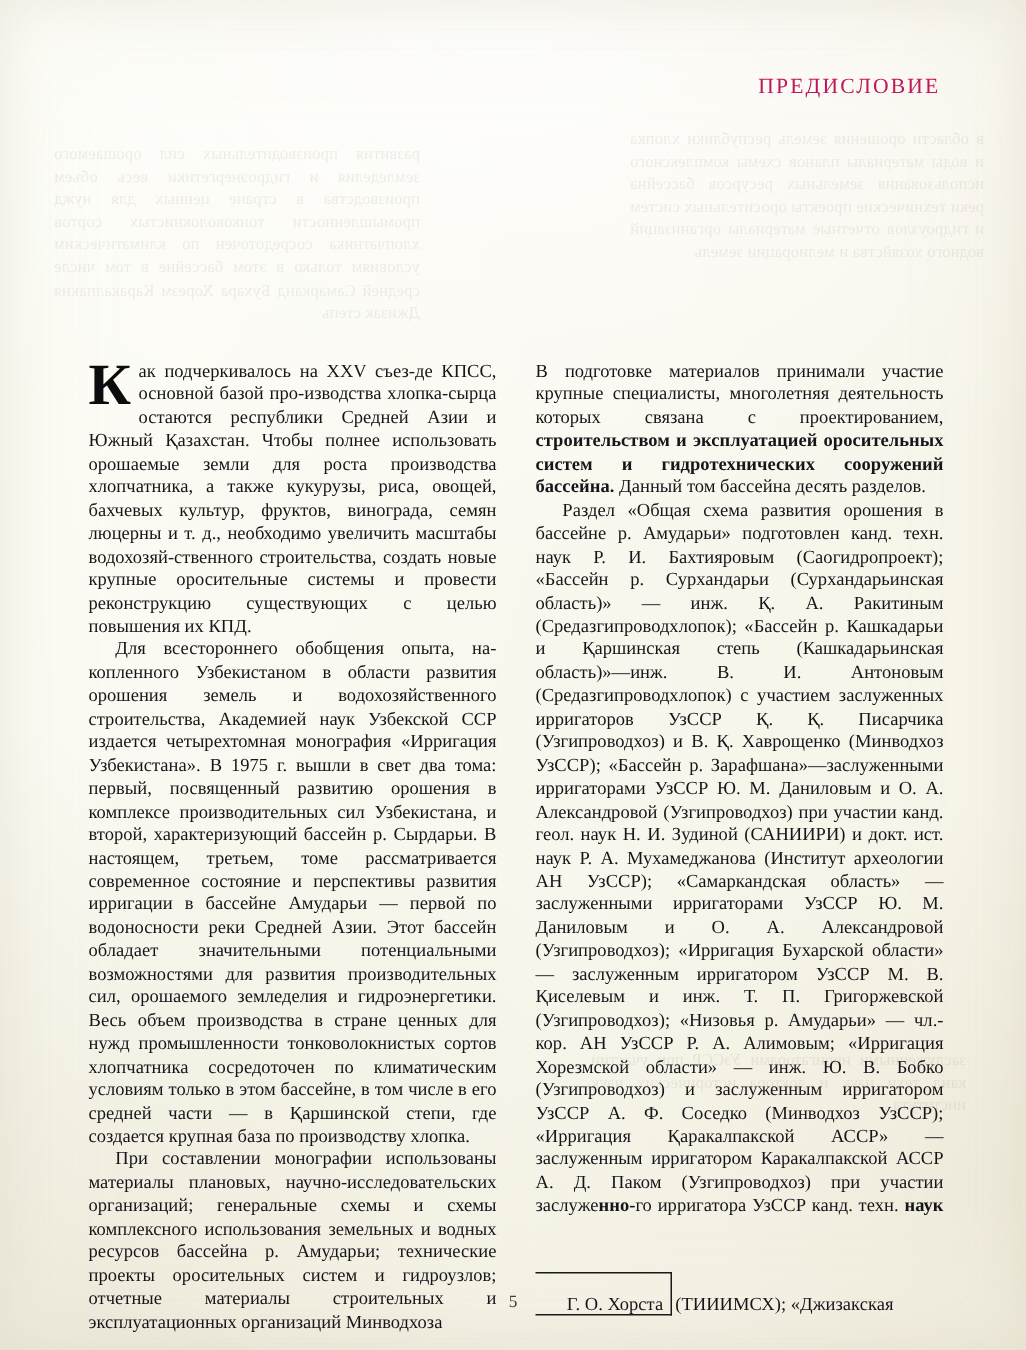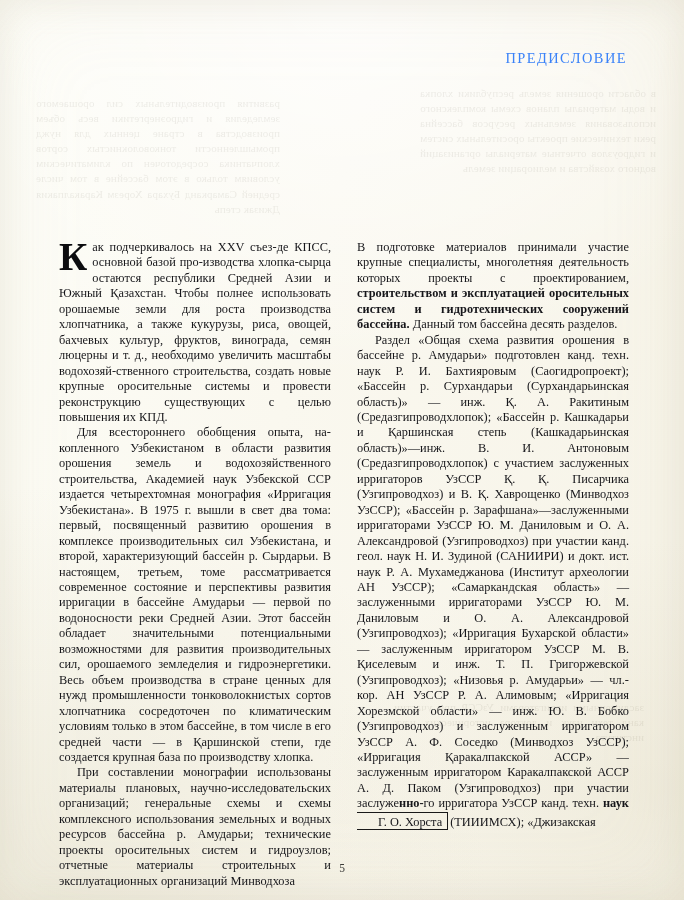"ПРЕДИСЛОВИЕ" .running-head { color: #3b82f6 -> #be185d }
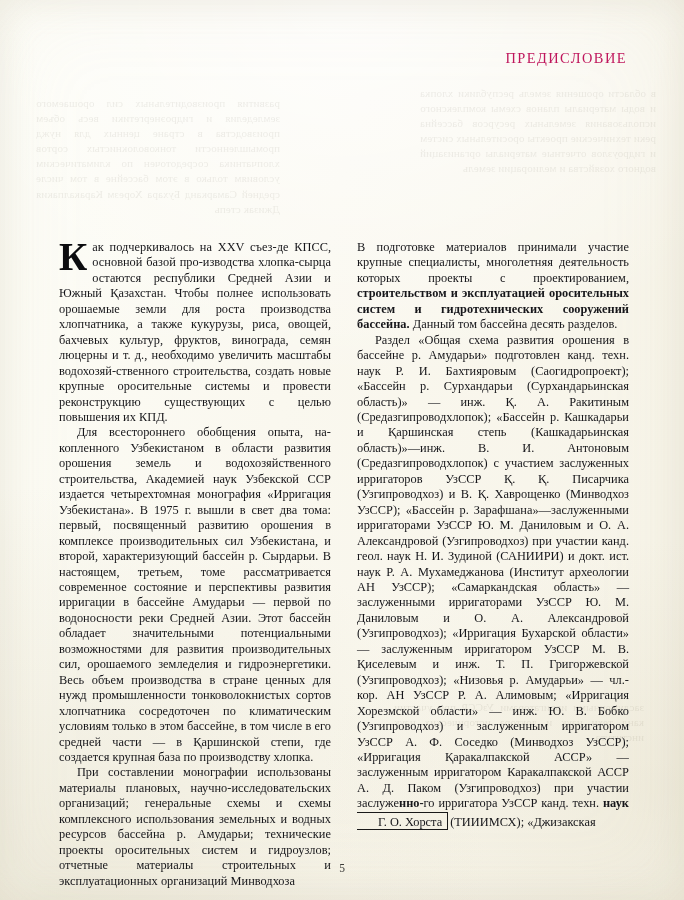"В подготовке материалов принимали" span { text: проекты -> связана }
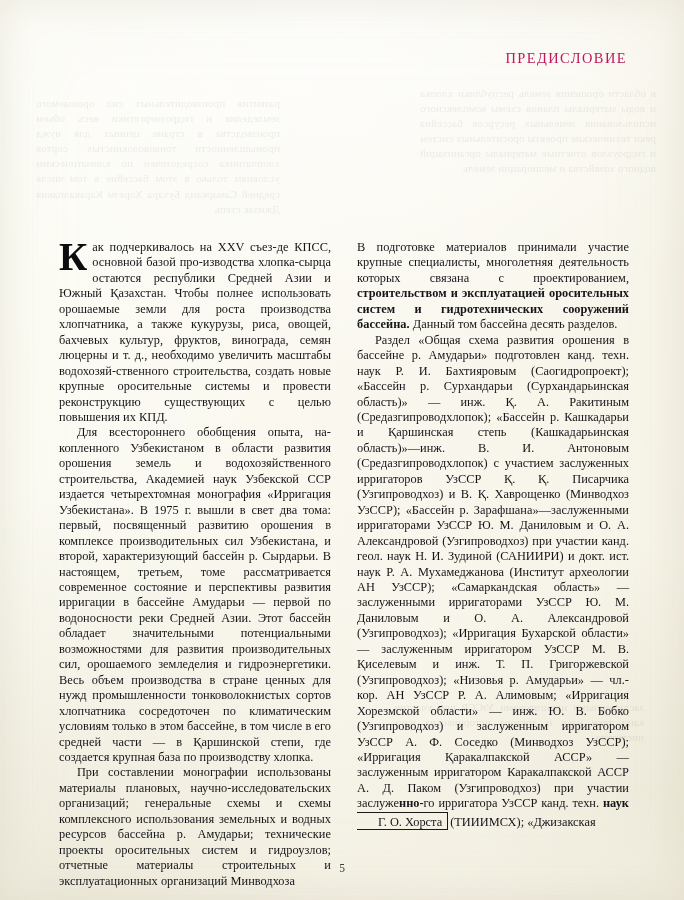"Г. О. Хорста" .name-box { margin-top: none -> 36px; padding: 2px 5px 0 3px -> 13px 5px 0 3px }
